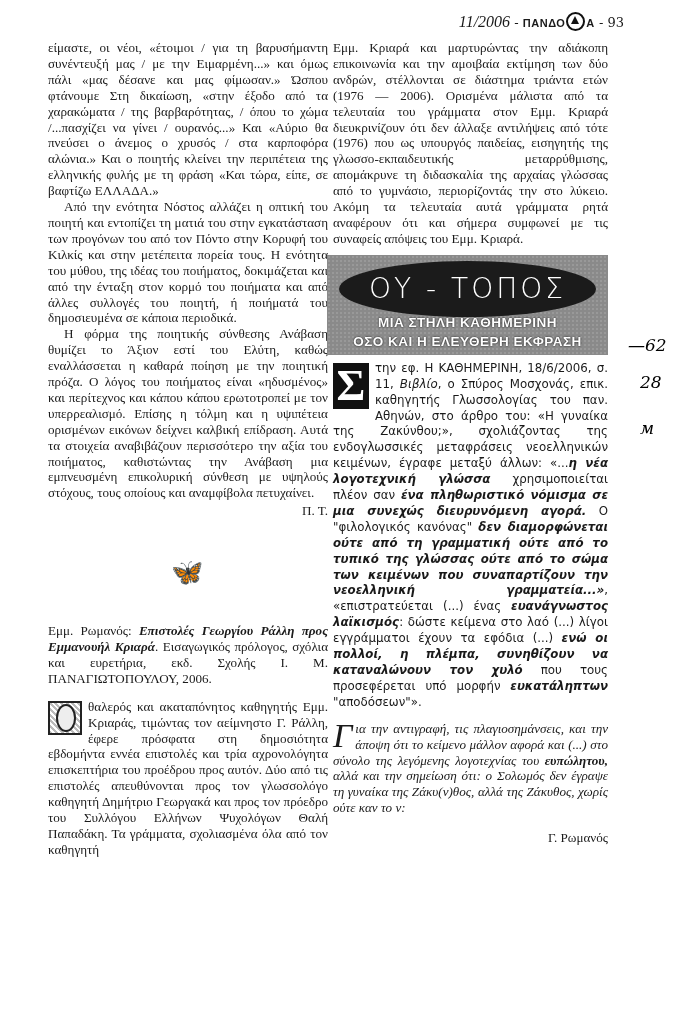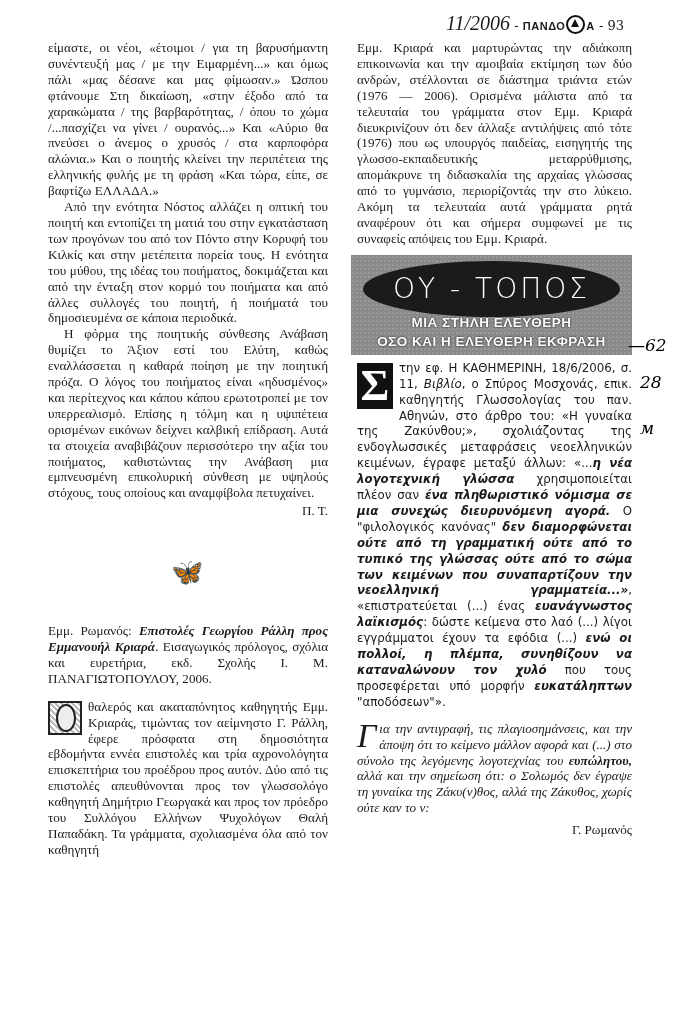"11/2006" .header .date { font-size: 20px -> 16px }
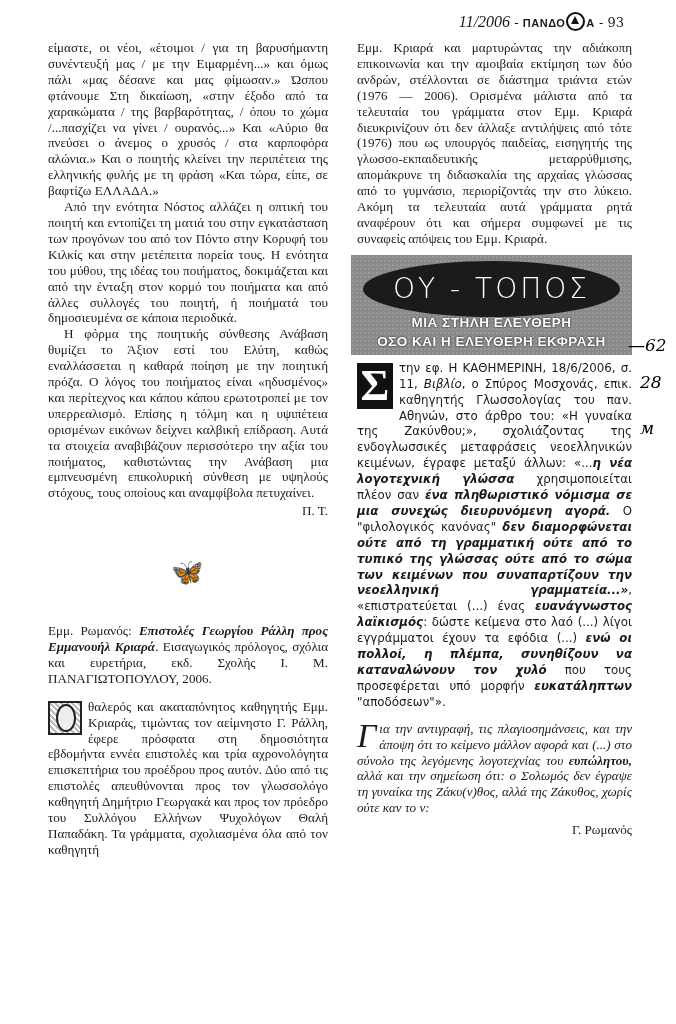"Εμμ. Κριαρά και μαρτυρώντας την" .col.right { left: 357px -> 333px }
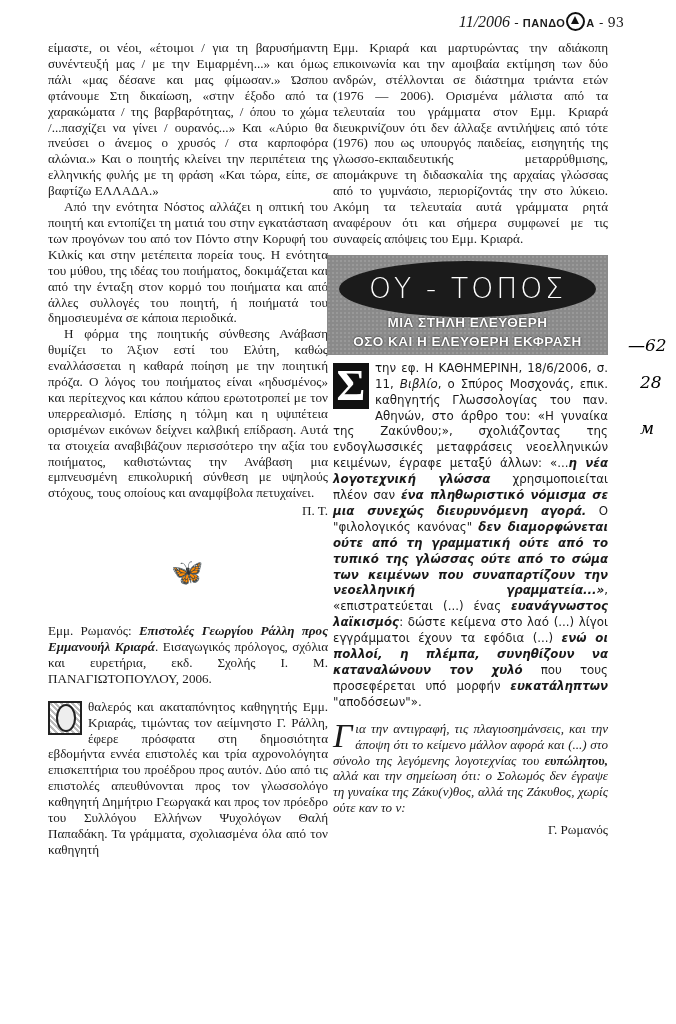"ΜΙΑ ΣΤΗΛΗ ΕΛΕΥΘΕΡΗ" div.line1 { text: ΕΛΕΥΘΕΡΗ -> ΚΑΘΗΜΕΡΙΝΗ }
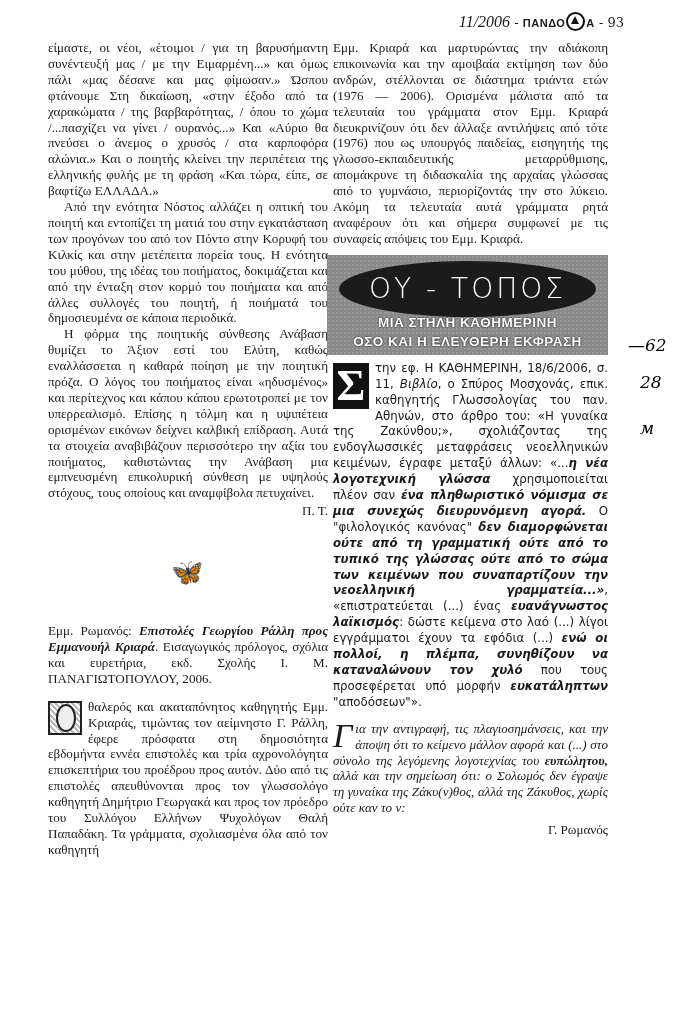"Γ. Ρωμανός" p.sig { margin-top: 6px -> 14px }
